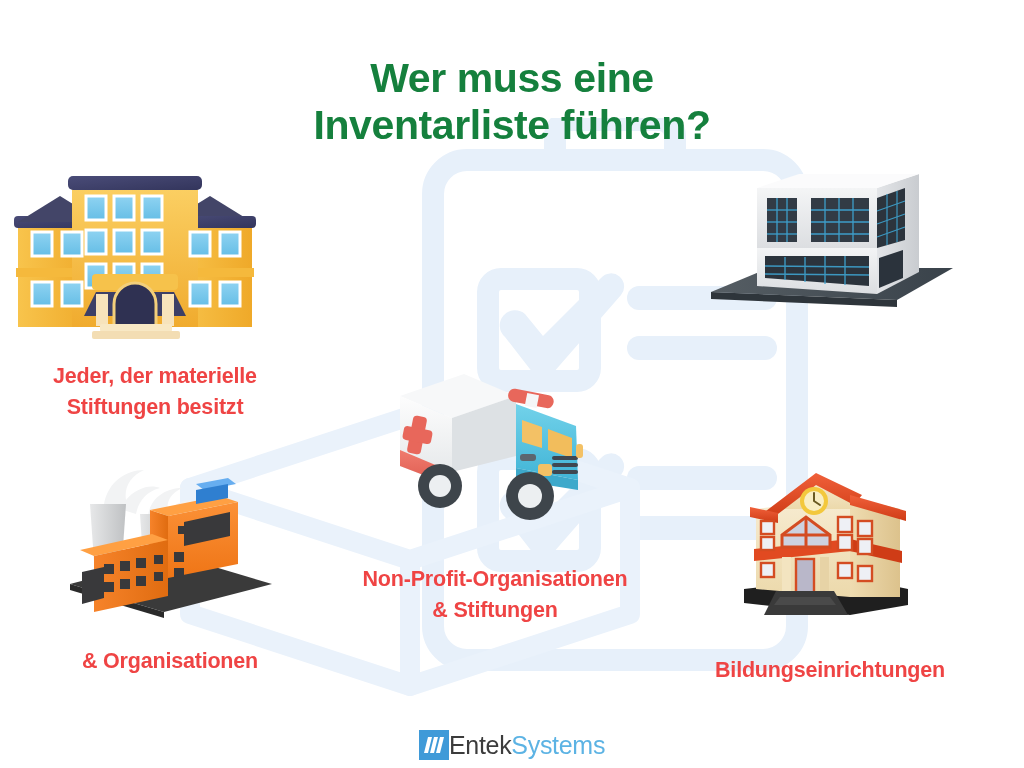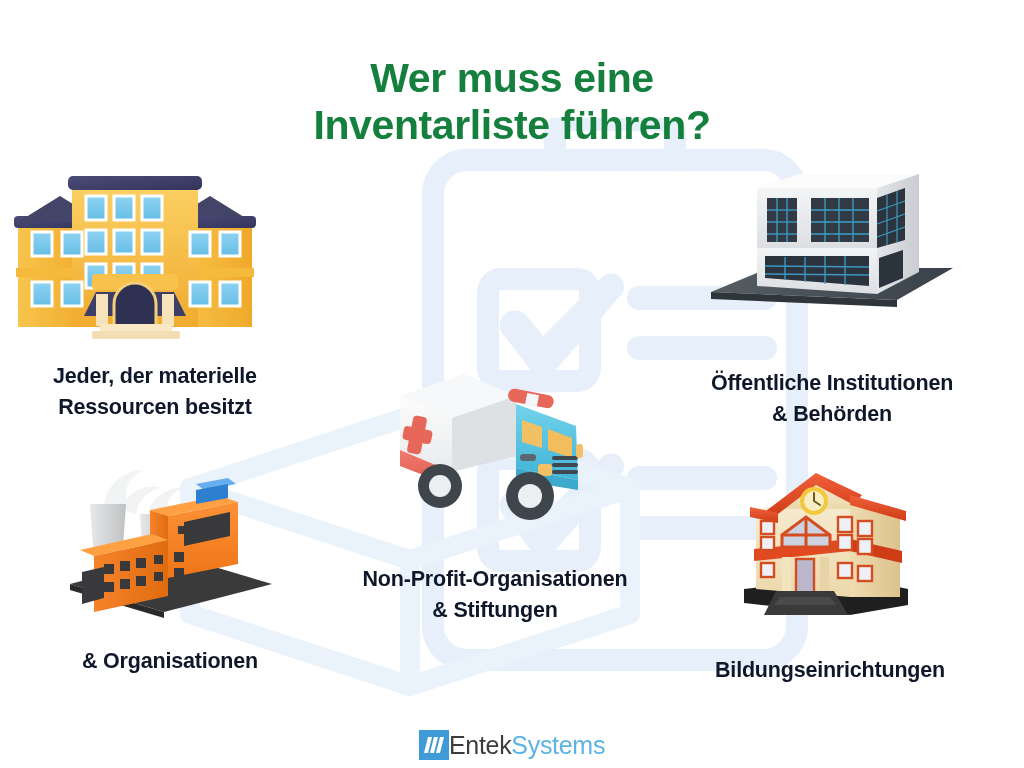"Jeder, der materielle" .caption { color: #0f172a -> #ef4444 }
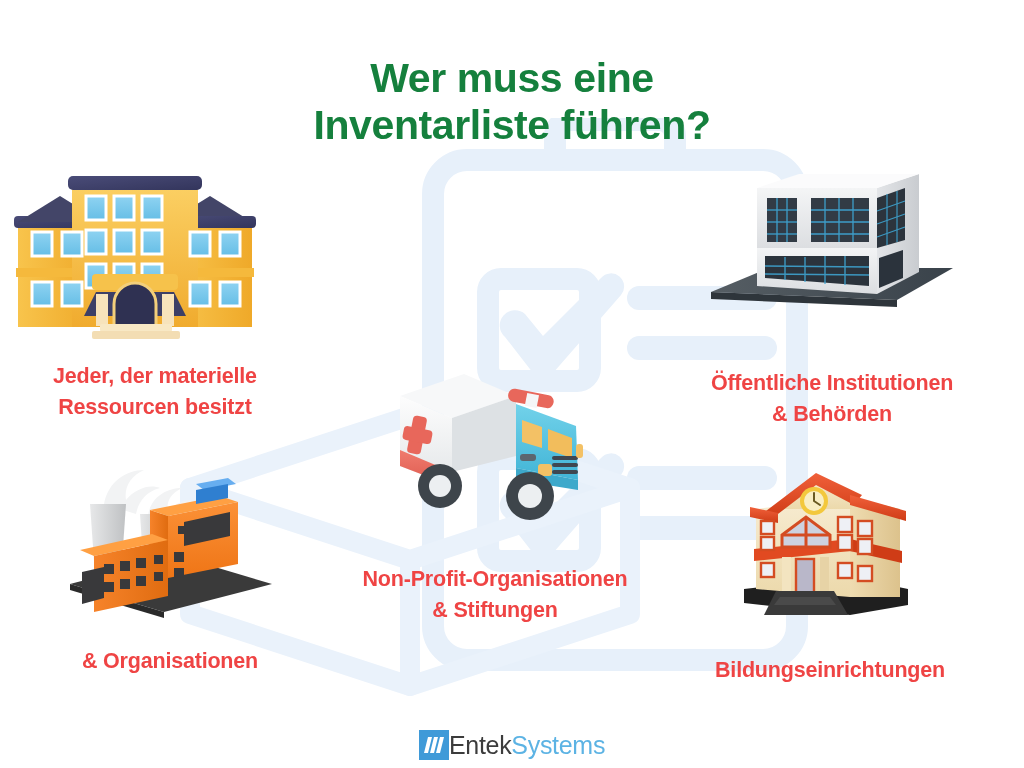"Öffentliche Institutionen" div.caption { html: <div> <div>Öffentliche Institutionen</div> <div>&amp; Behörden</div> </div> -> none }
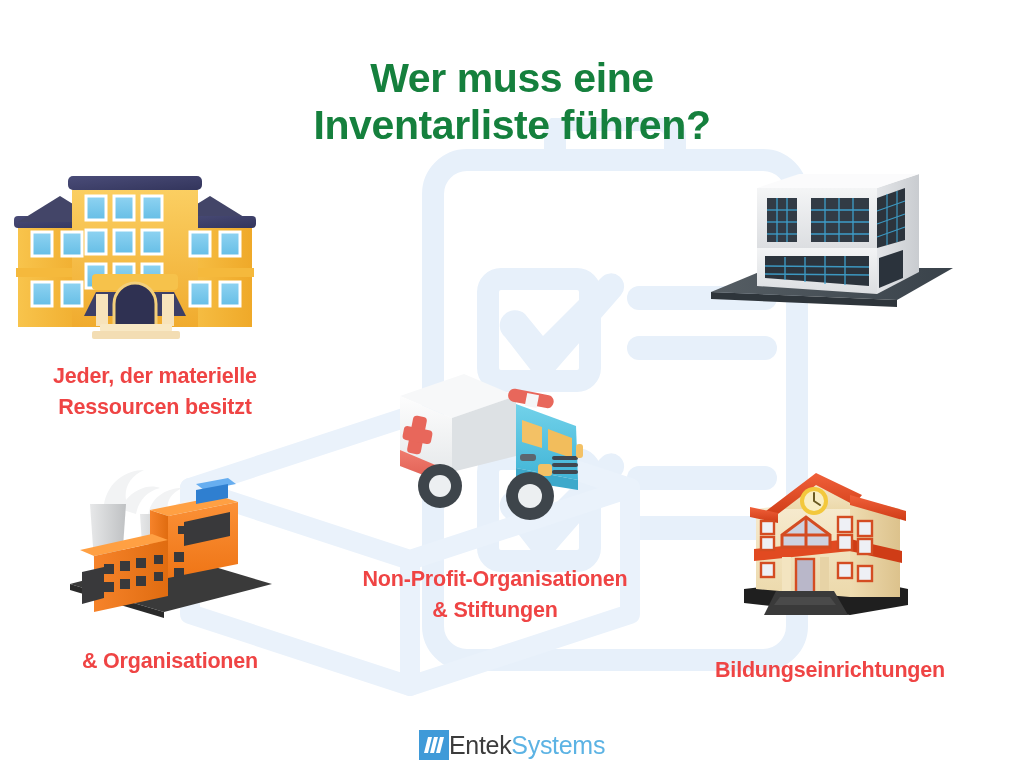"Ressourcen besitzt" div { text: Ressourcen -> Stiftungen }
